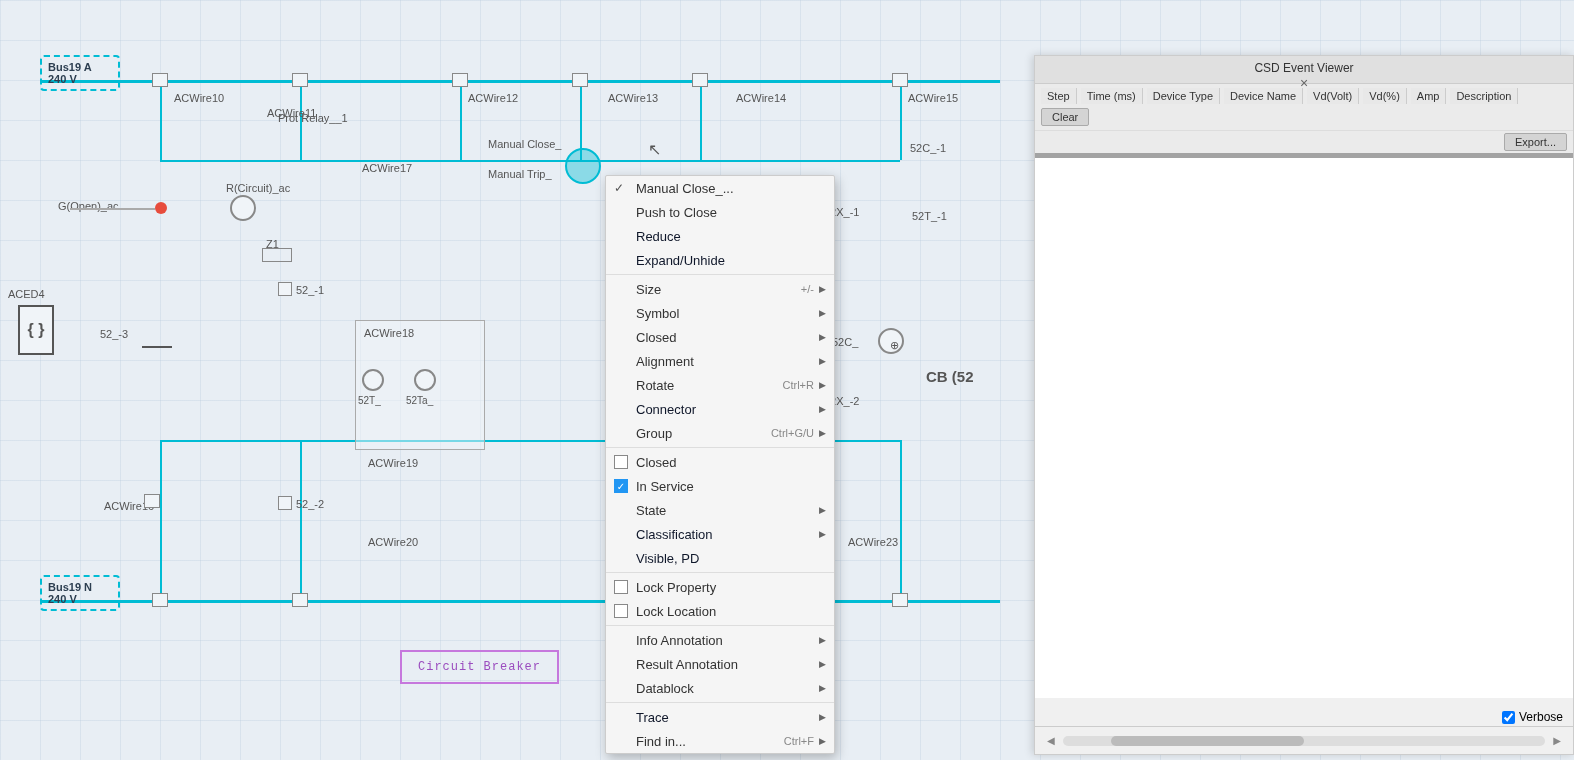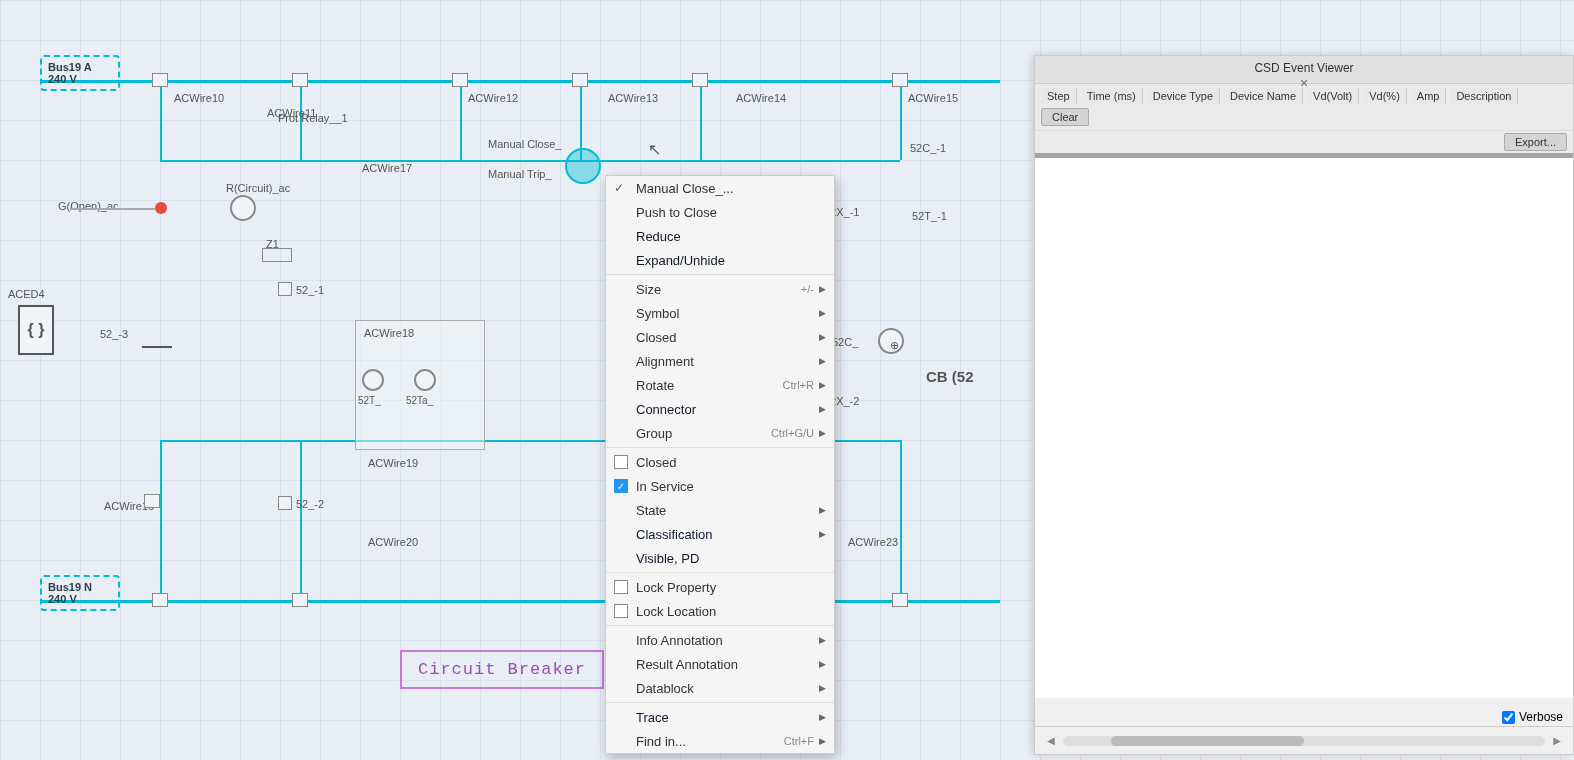"Circuit Breaker" .cb-label-box { font-size: 17px -> 12px }
